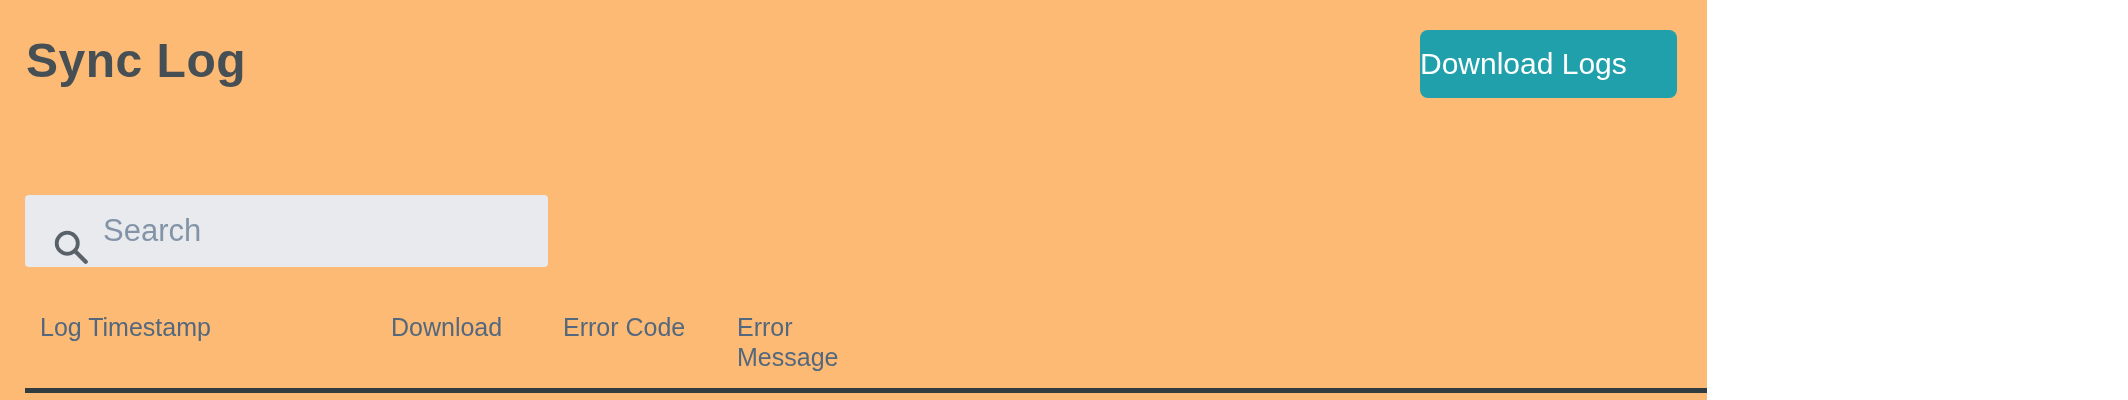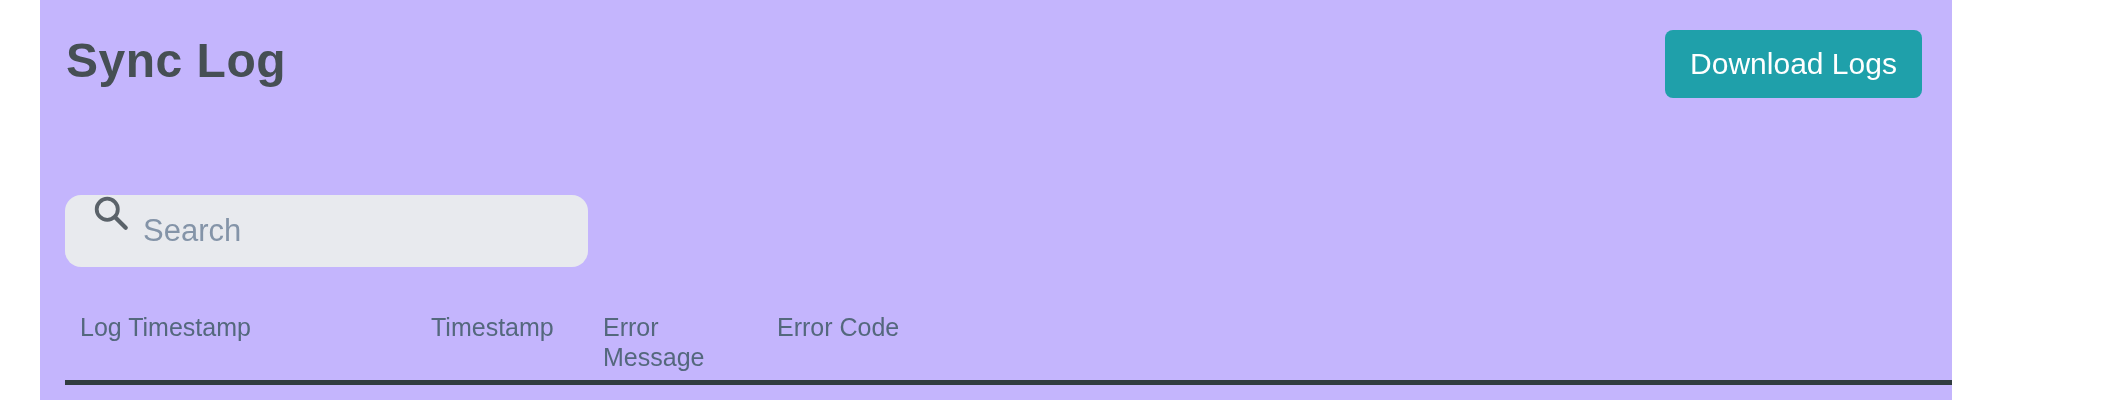"Sync Log" .page { background: #c4b5fd -> #fdba74; margin-left: 40px -> none; width: 1912px -> 1707px }
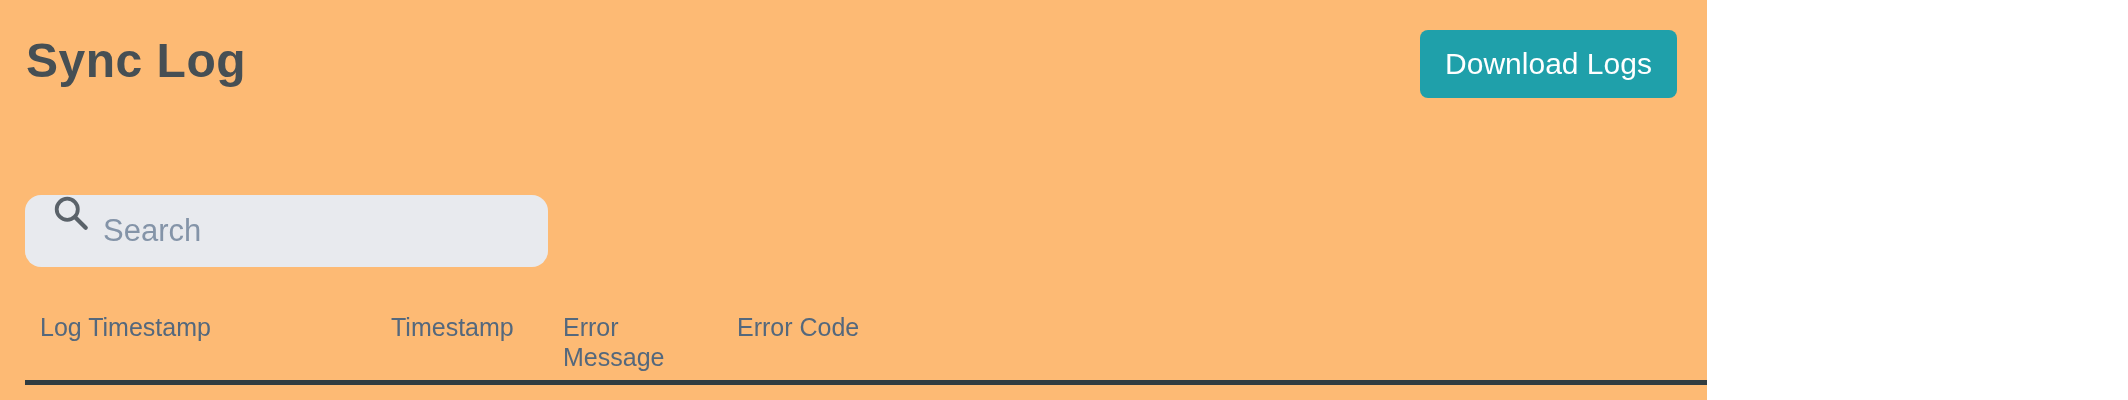"Download Logs" .download-btn { justify-content: center -> none }
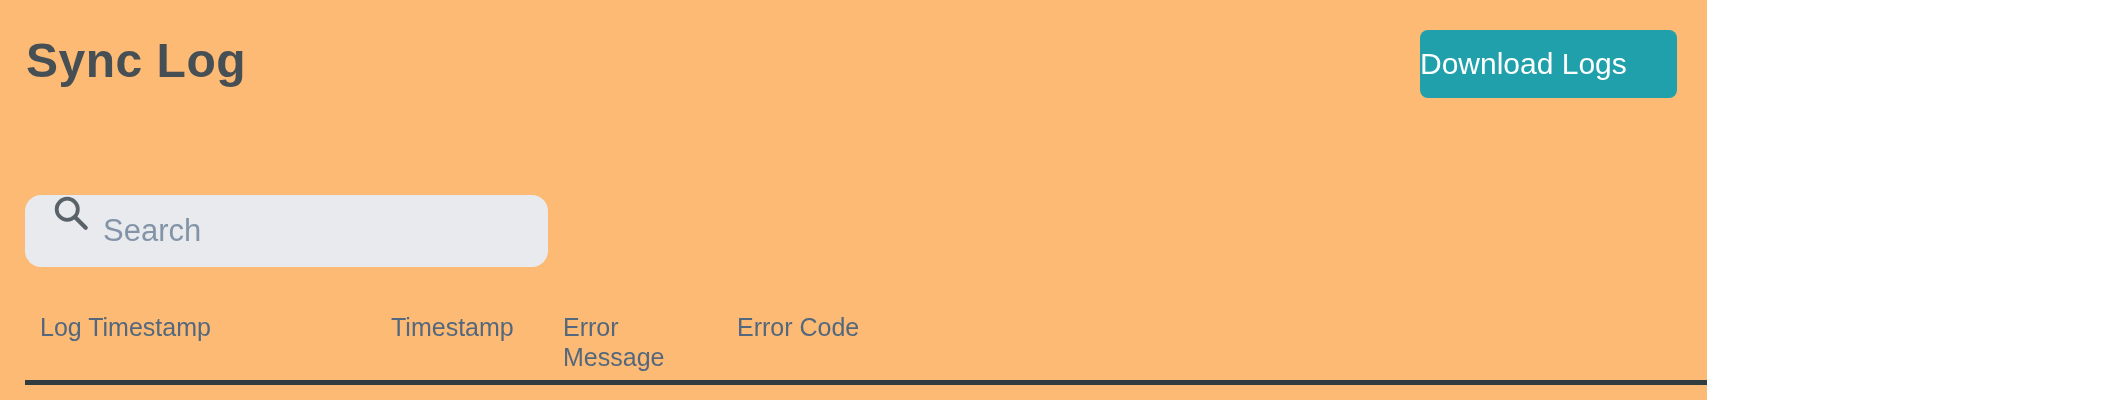"Search" .search-box { align-items: flex-start -> flex-end; border-radius: 16px -> 4px }
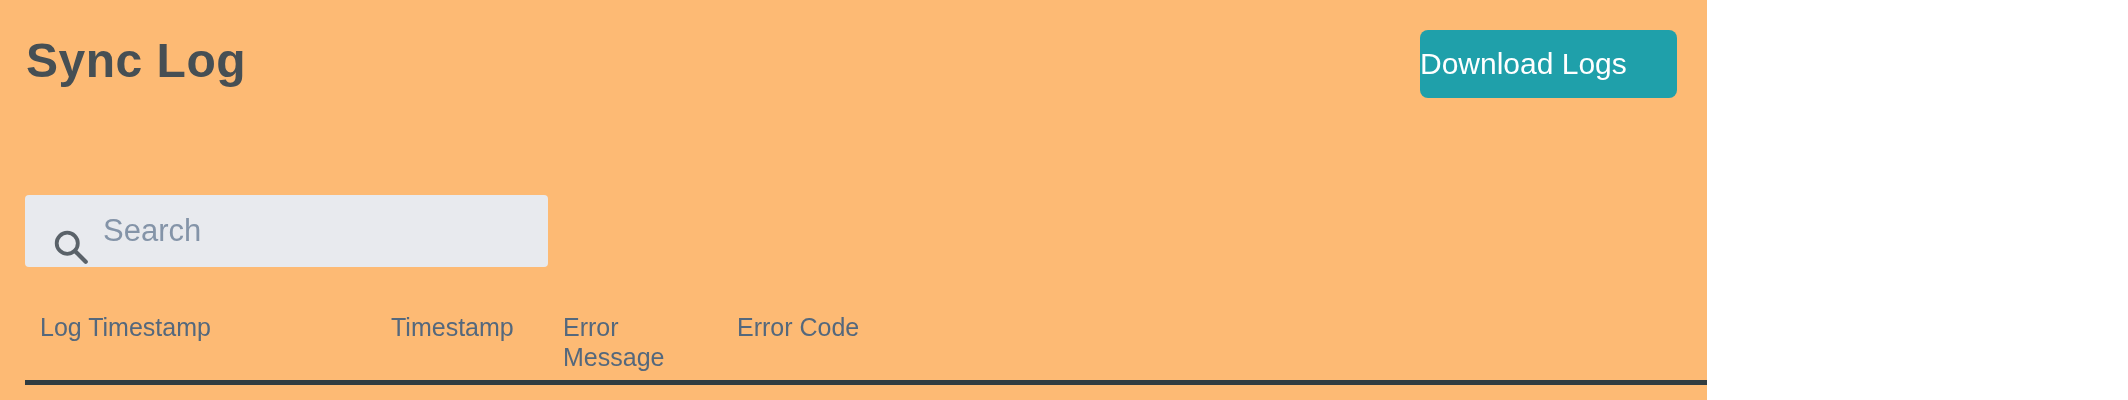"Log Timestamp" .log-table-header { padding-bottom: 8px -> 16px }
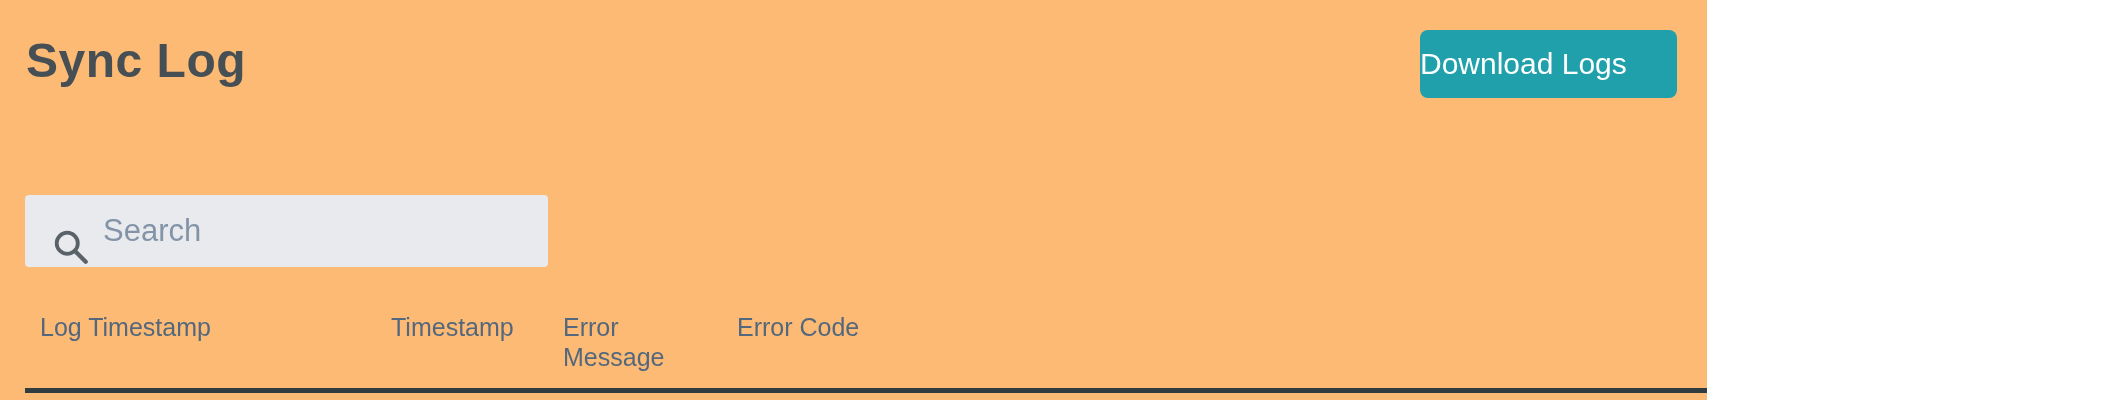"Timestamp" div.col-header { text: Timestamp -> Download }
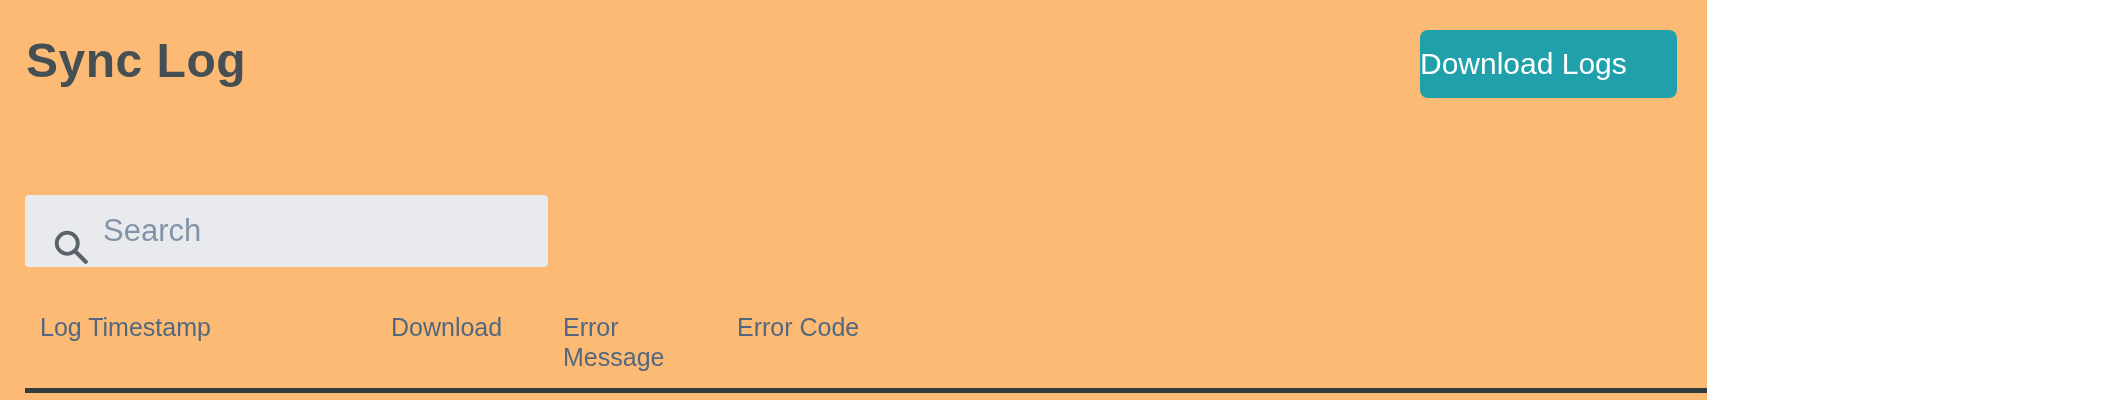"Error Message" div.col-header { order: before "Error Code" -> after "Error Code" }
